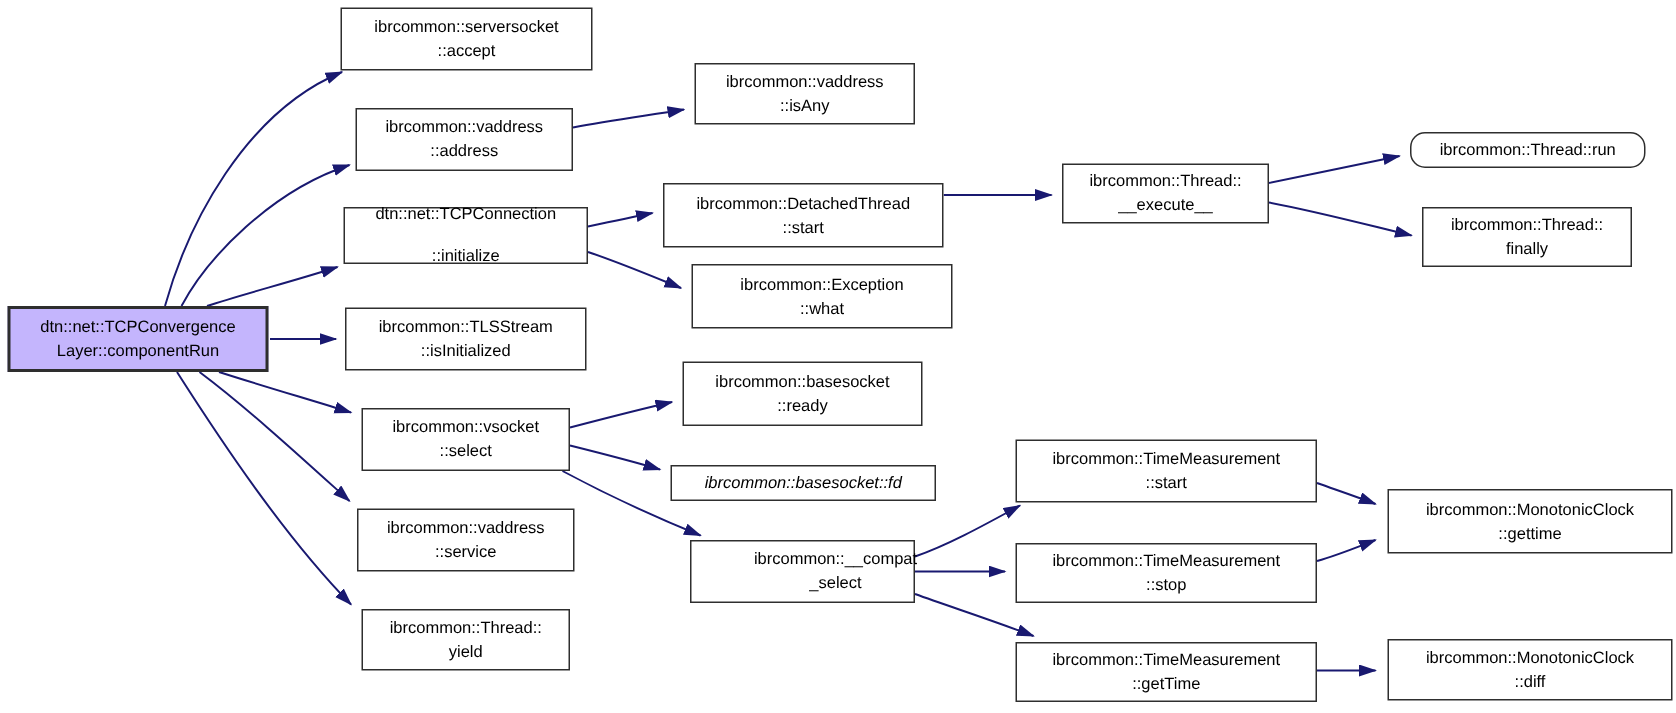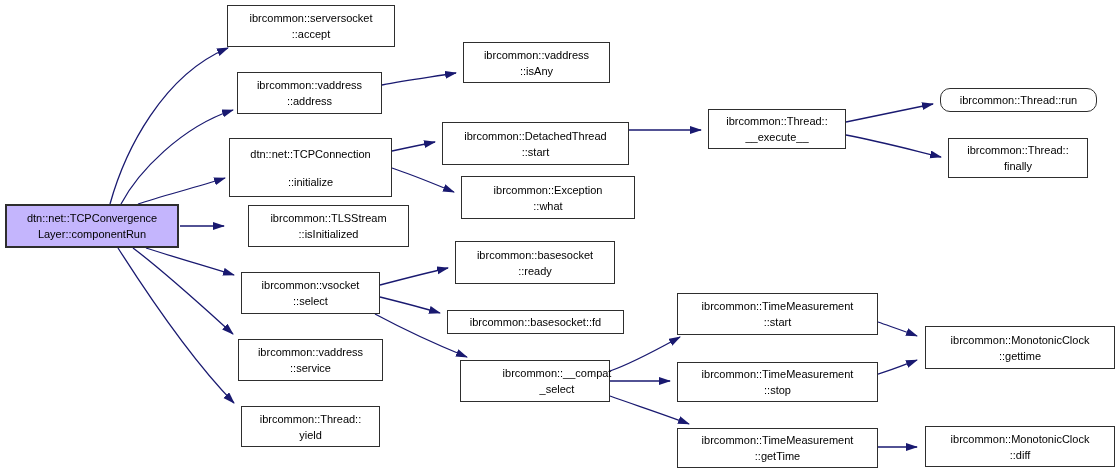"dtn::net::TCPConnection" div.node { height: 59px -> 38px }
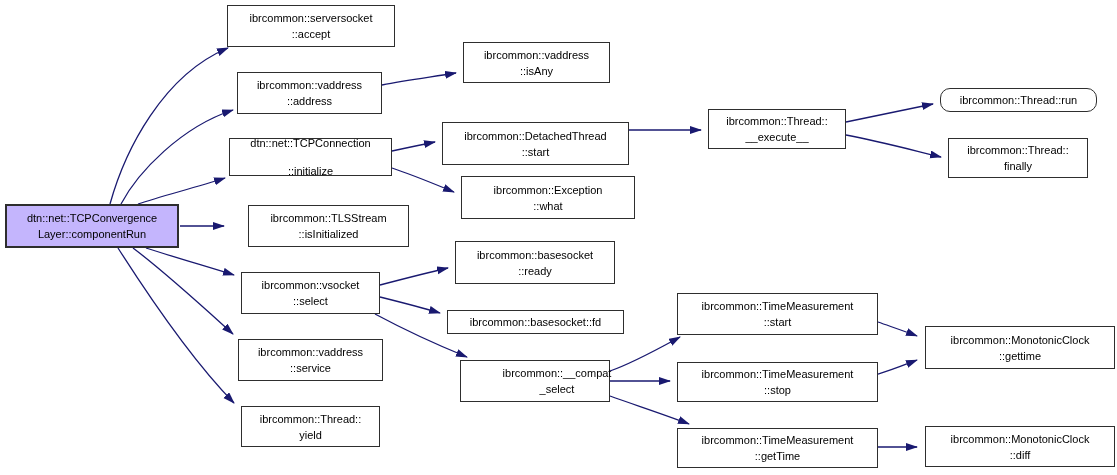"ibrcommon::TLSStream" div.node { margin-left: 18px -> none }
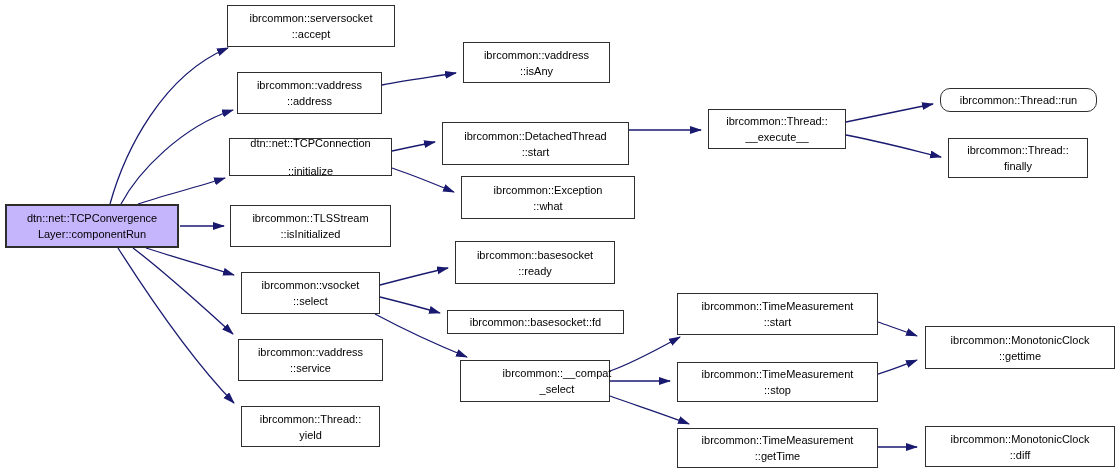"ibrcommon::basesocket::fd" div.node { font-style: none -> italic }
